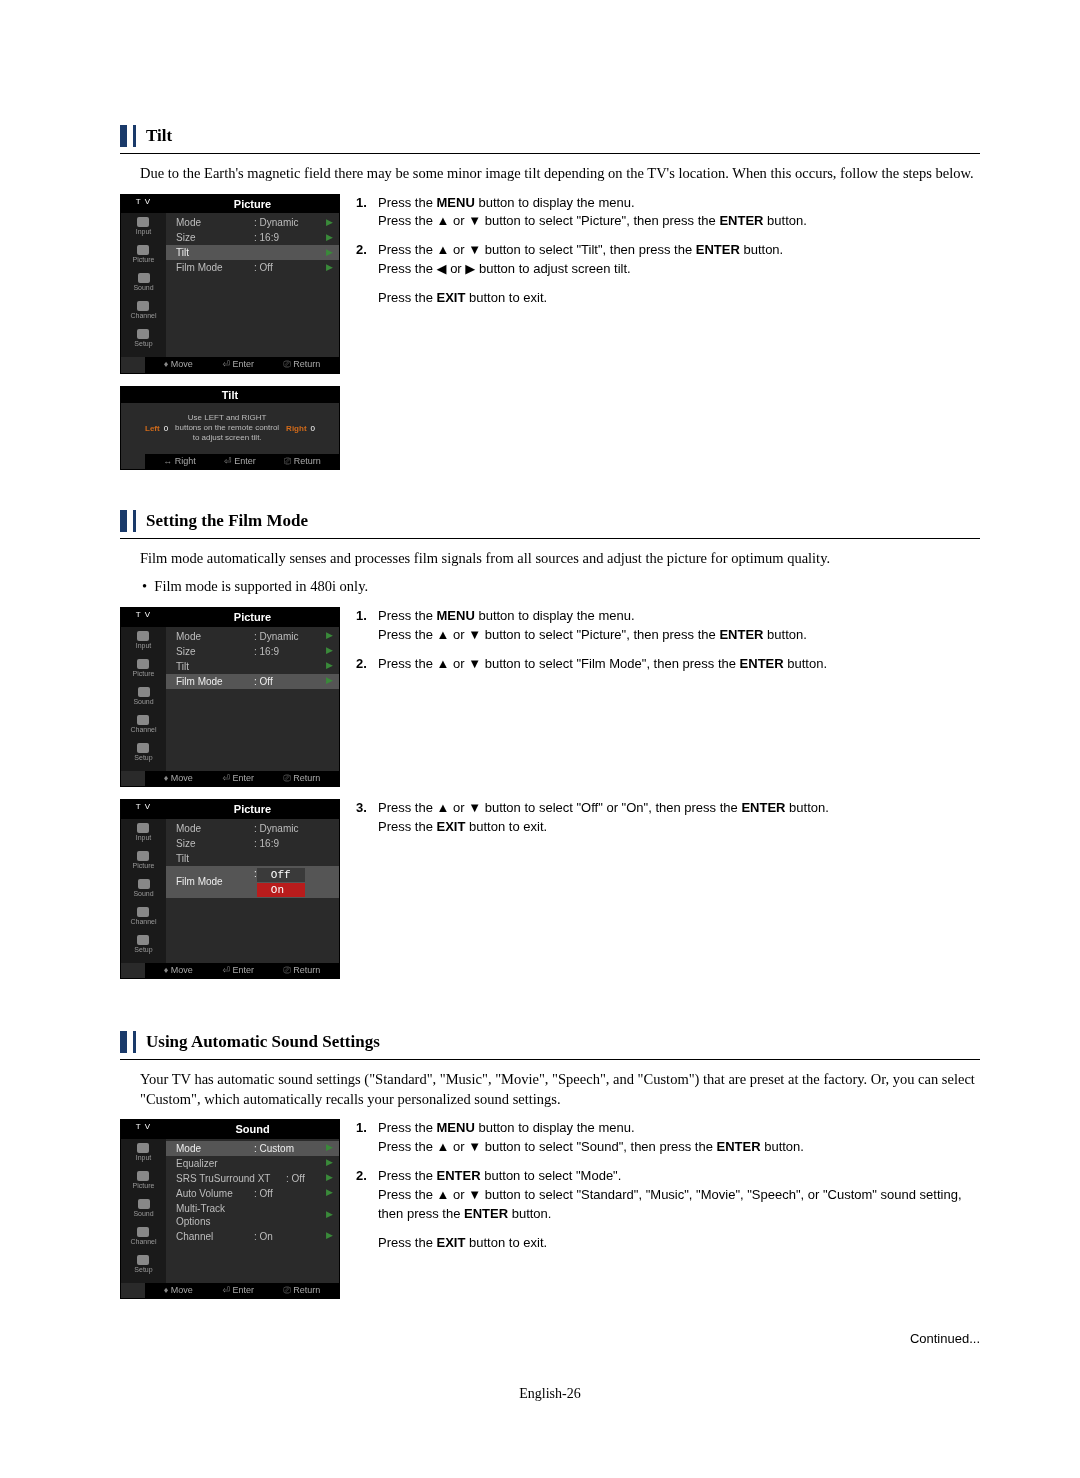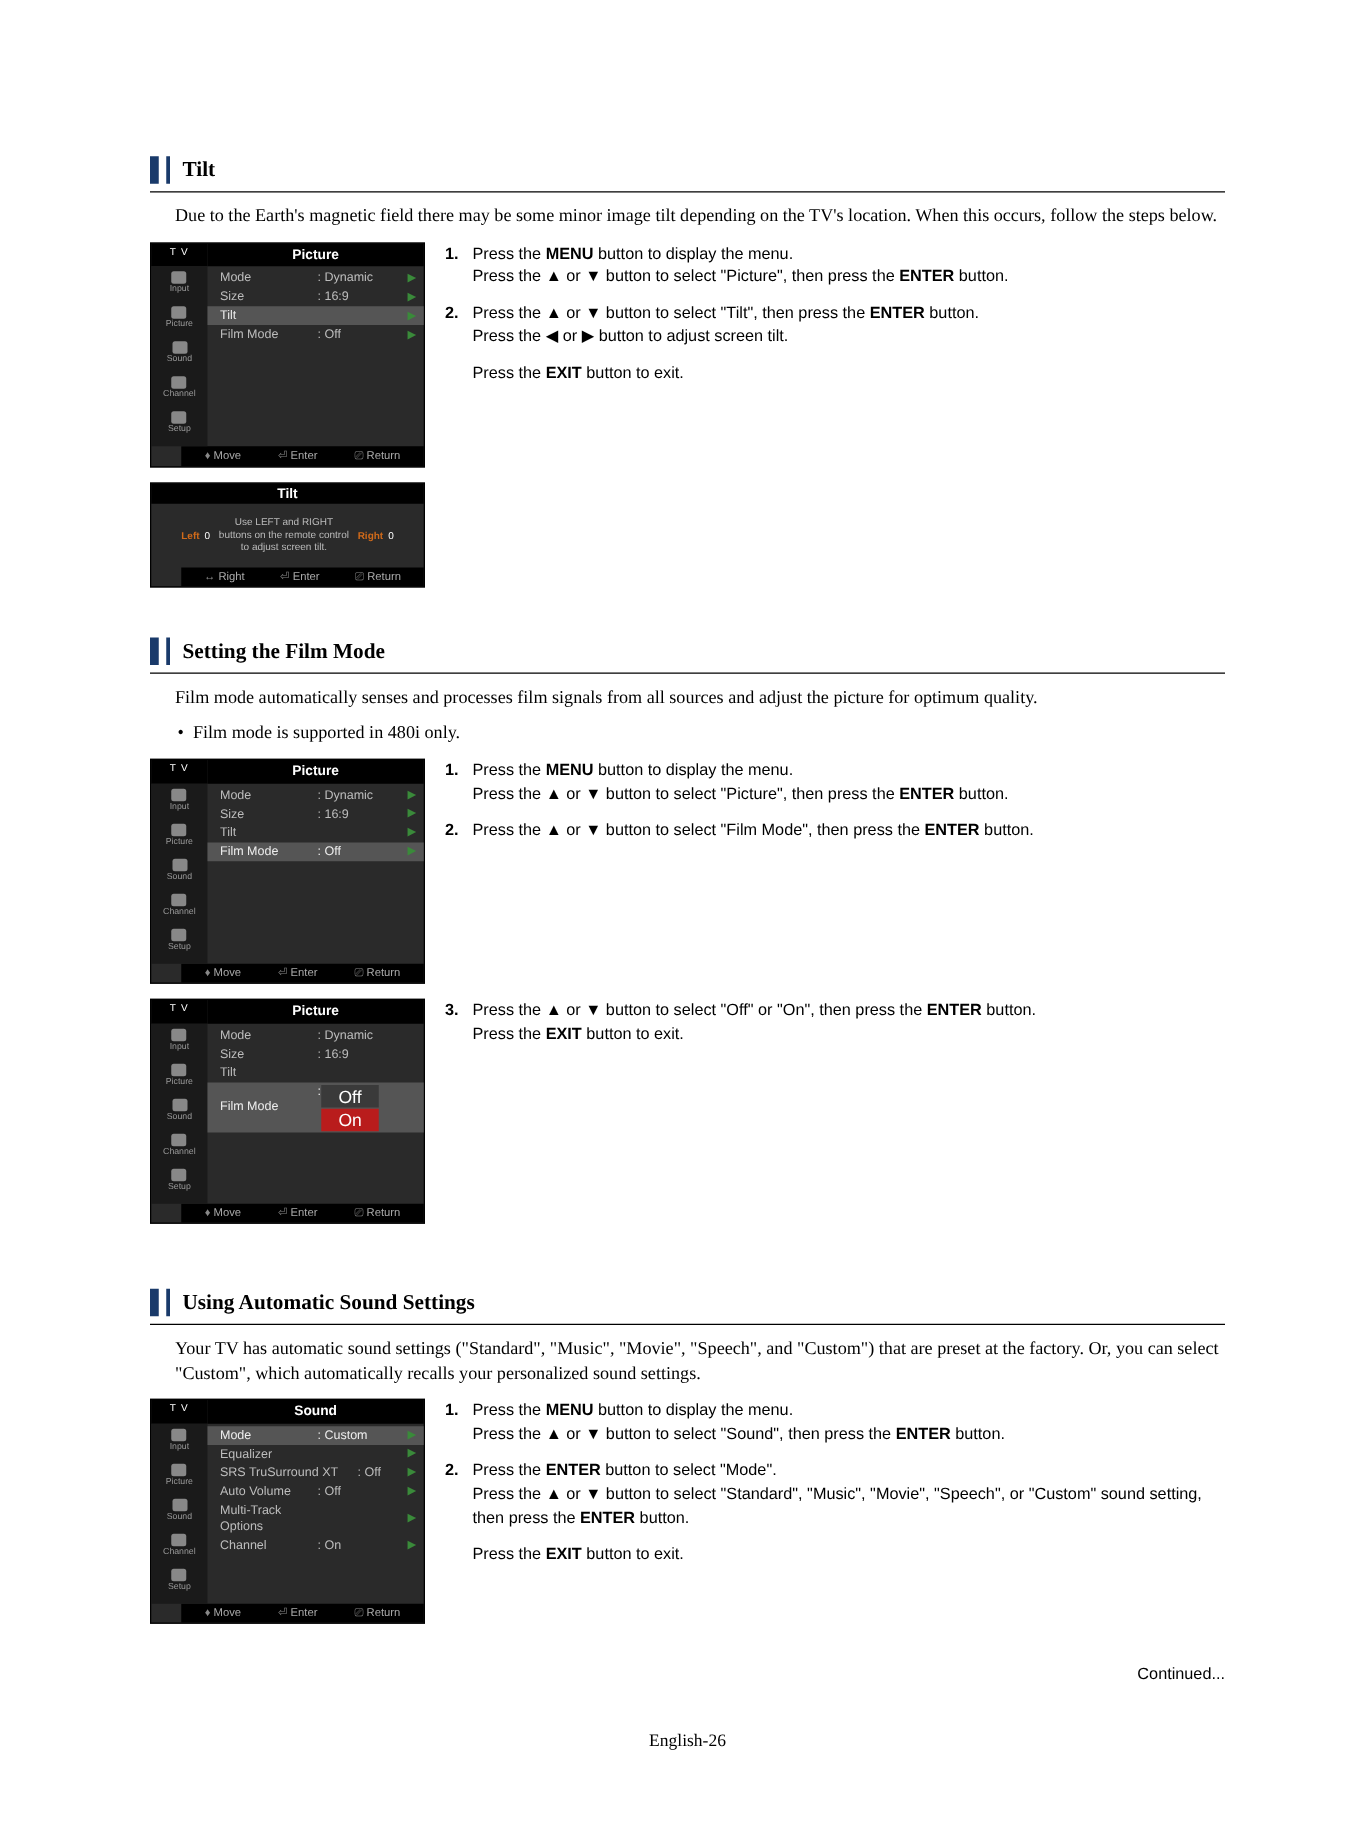"Off" .osd-popbox { font-family: none -> Liberation Mono, monospace; font-size: 14px -> 11px }
